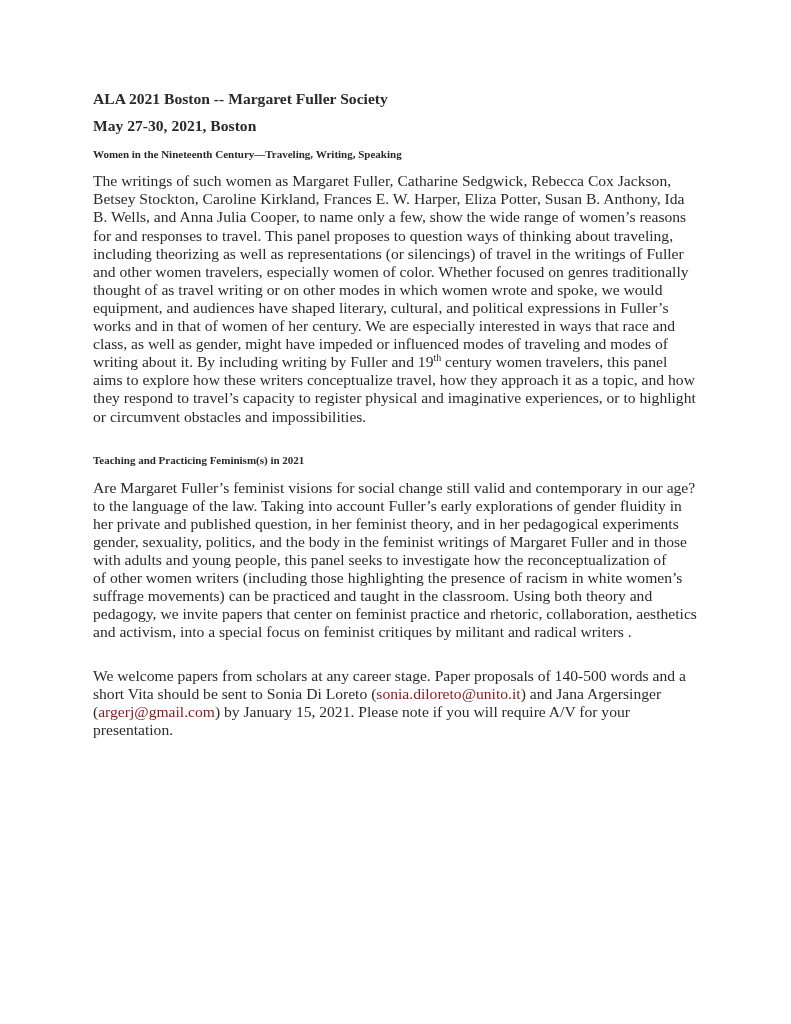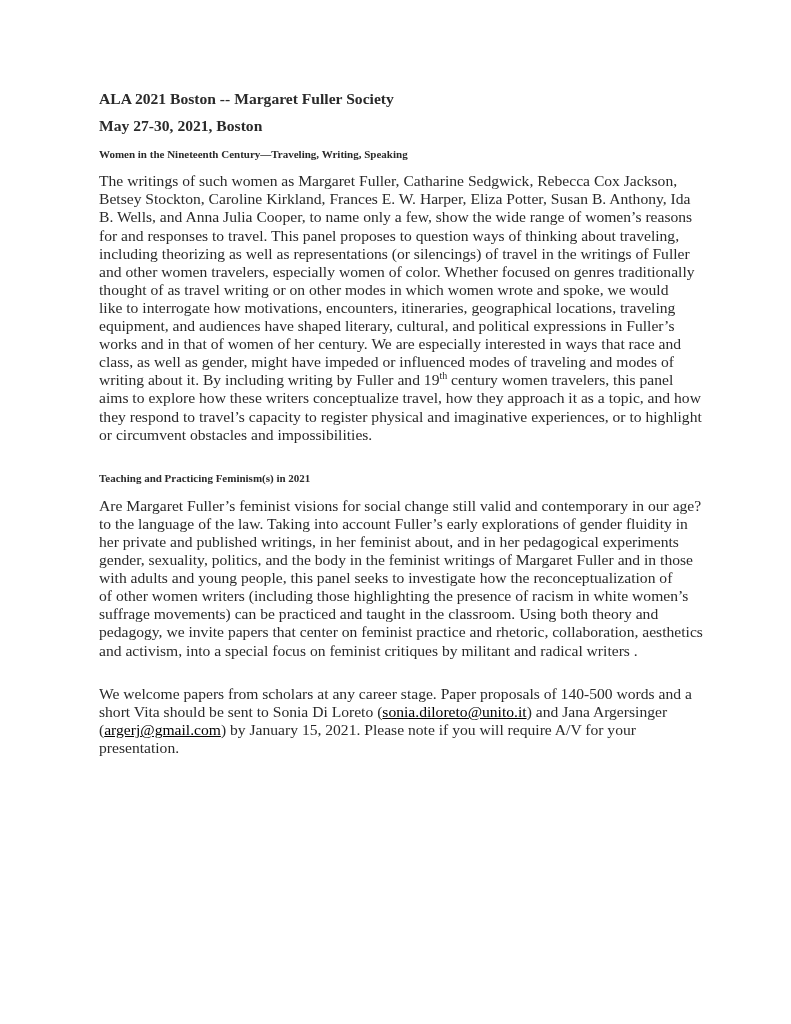"ALA 2021 Boston -- Margaret" .page { left: 99px -> 93px }
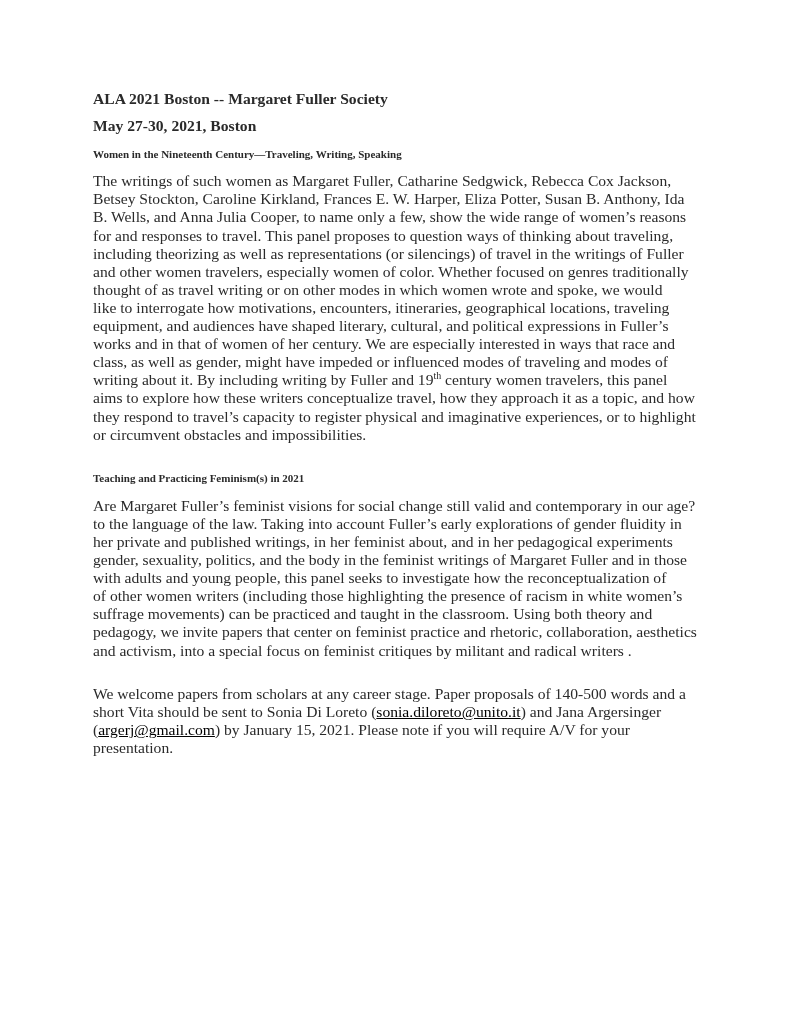"like to interrogate how motivations," span.line { html: <span>like to interrogate how motivations, encounters, itineraries, geographical locations, traveling</span> -> none }
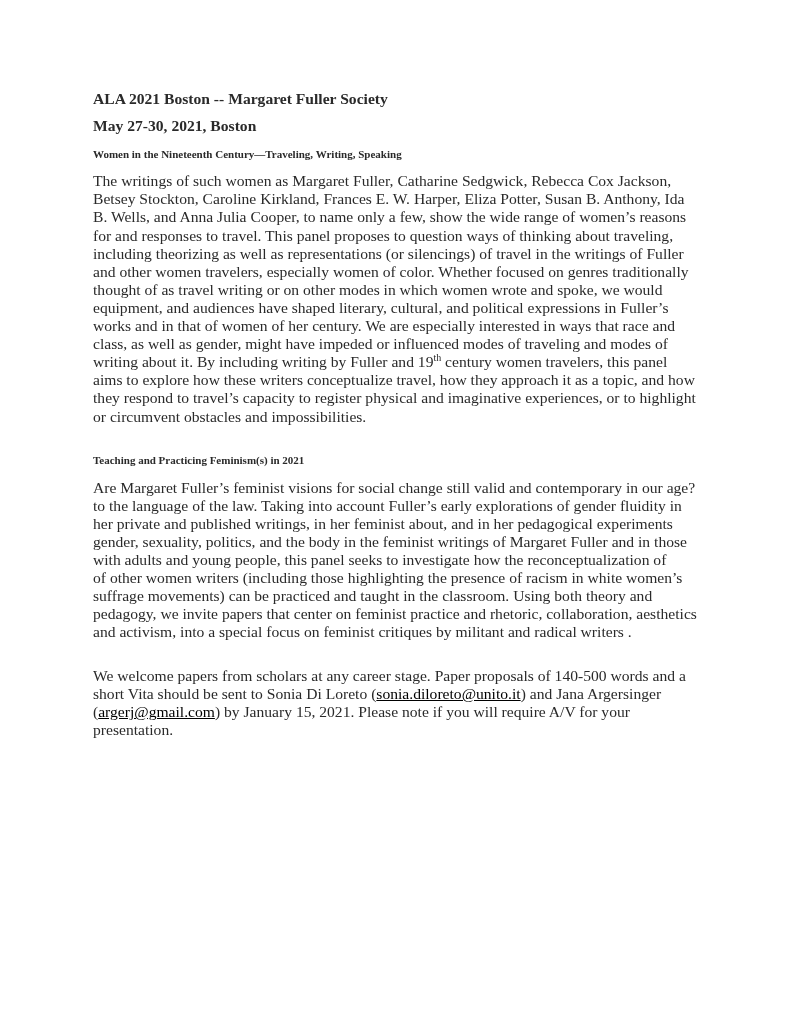"her private and published writings," span.line { text: writings, in her feminist about -> question, in her feminist theory }
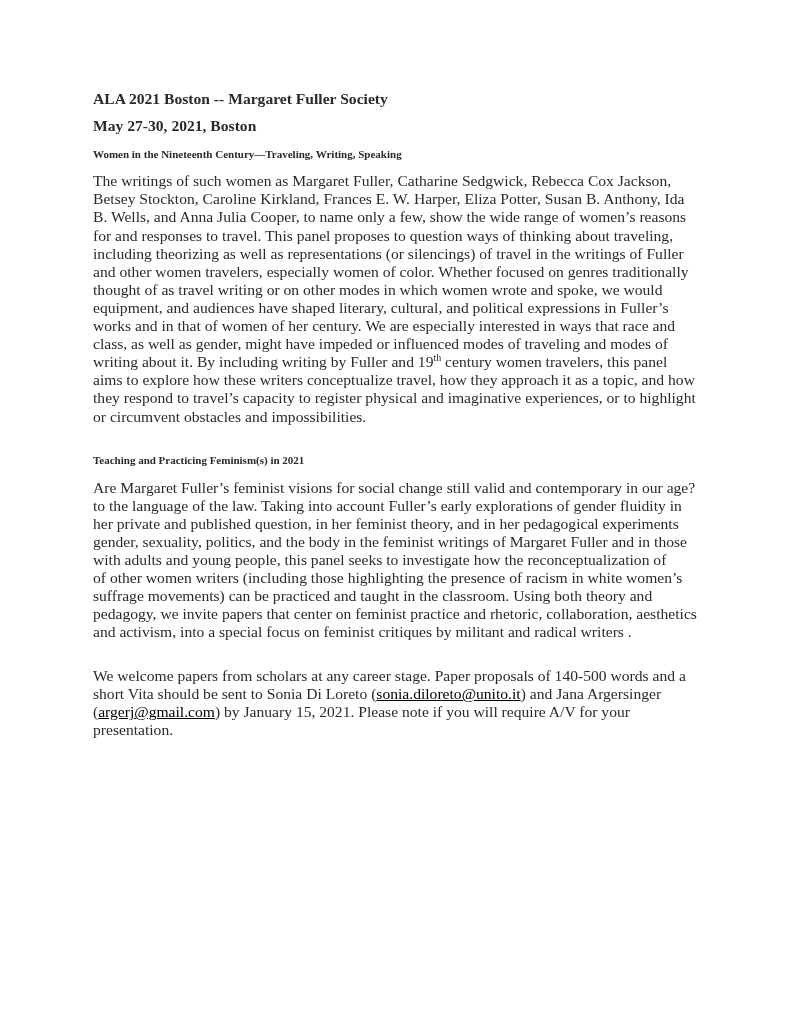"sonia.diloreto@unito.it" a { color: #000000 -> #7f1d1d; text-decoration: underline -> none }
